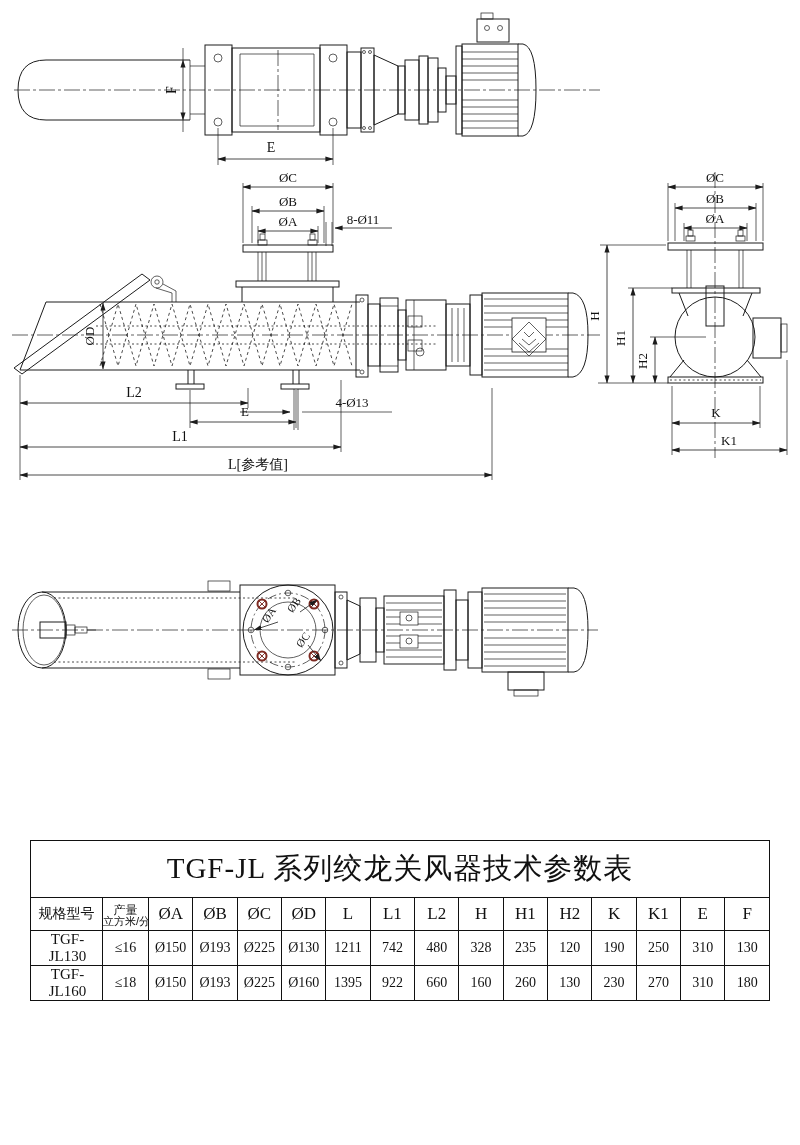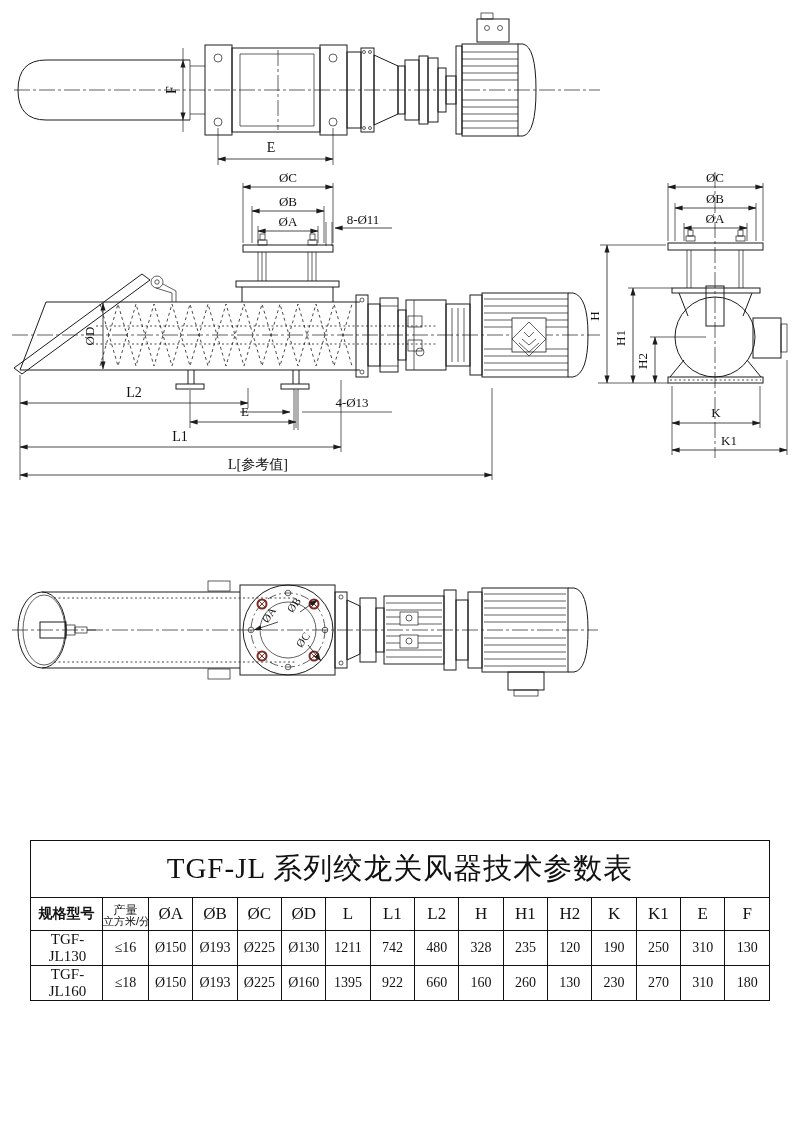"规格型号" .hdr .model-h { font-weight: bold -> normal }
